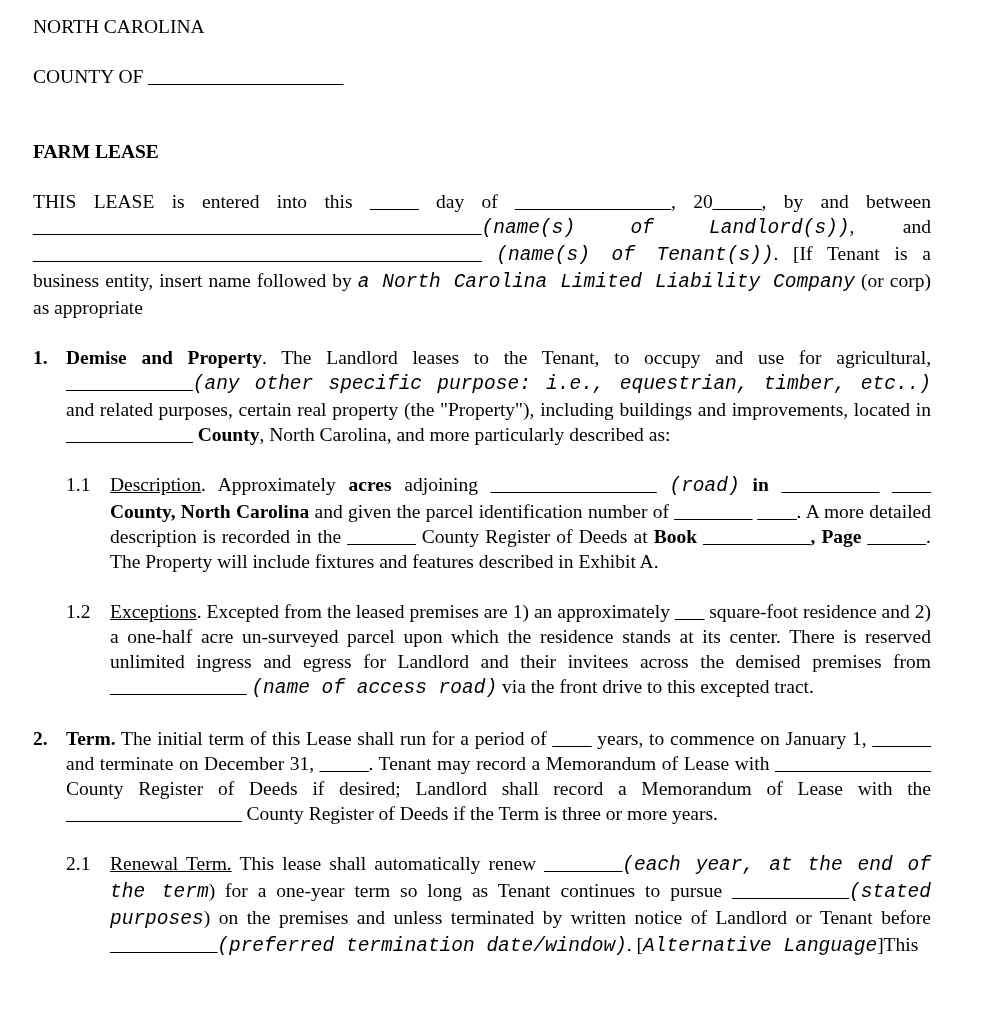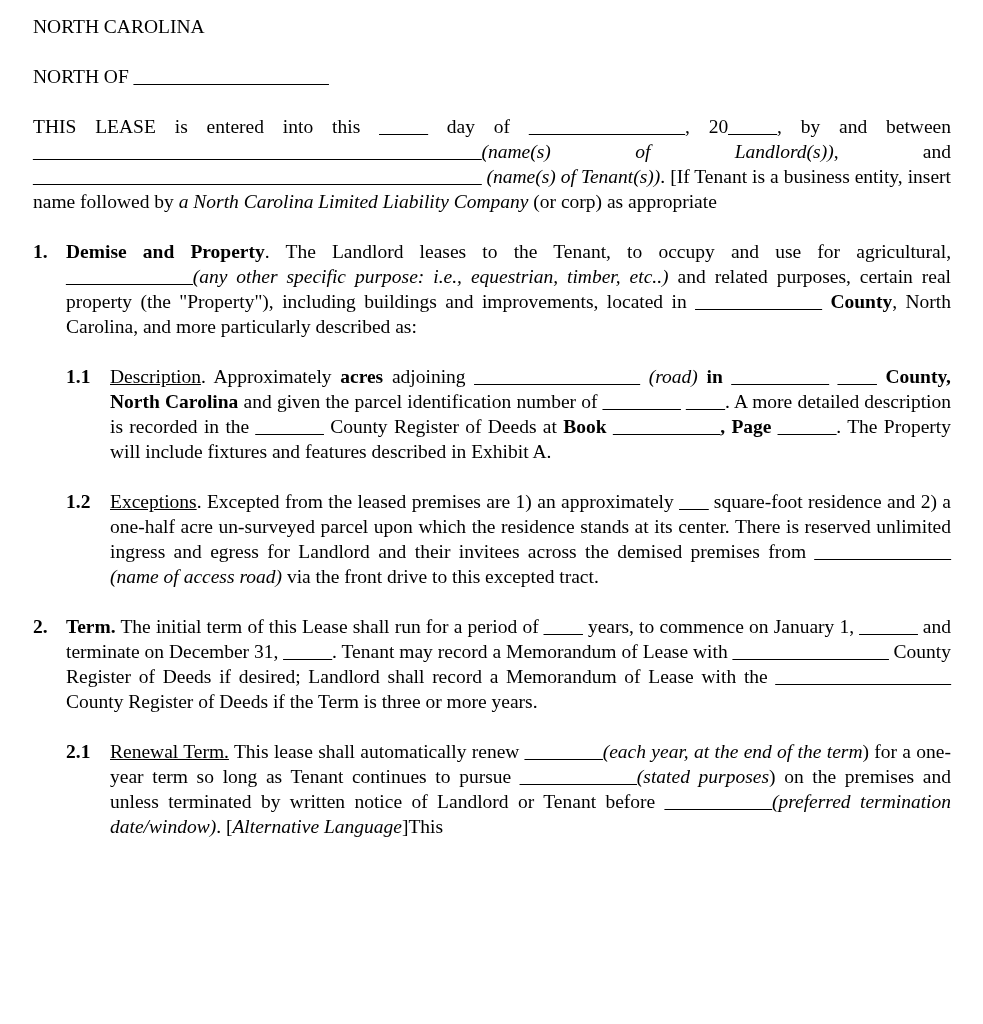"NORTH CAROLINA" .page { padding: 14px 32px 0 33px -> 14px 52px 0 33px }
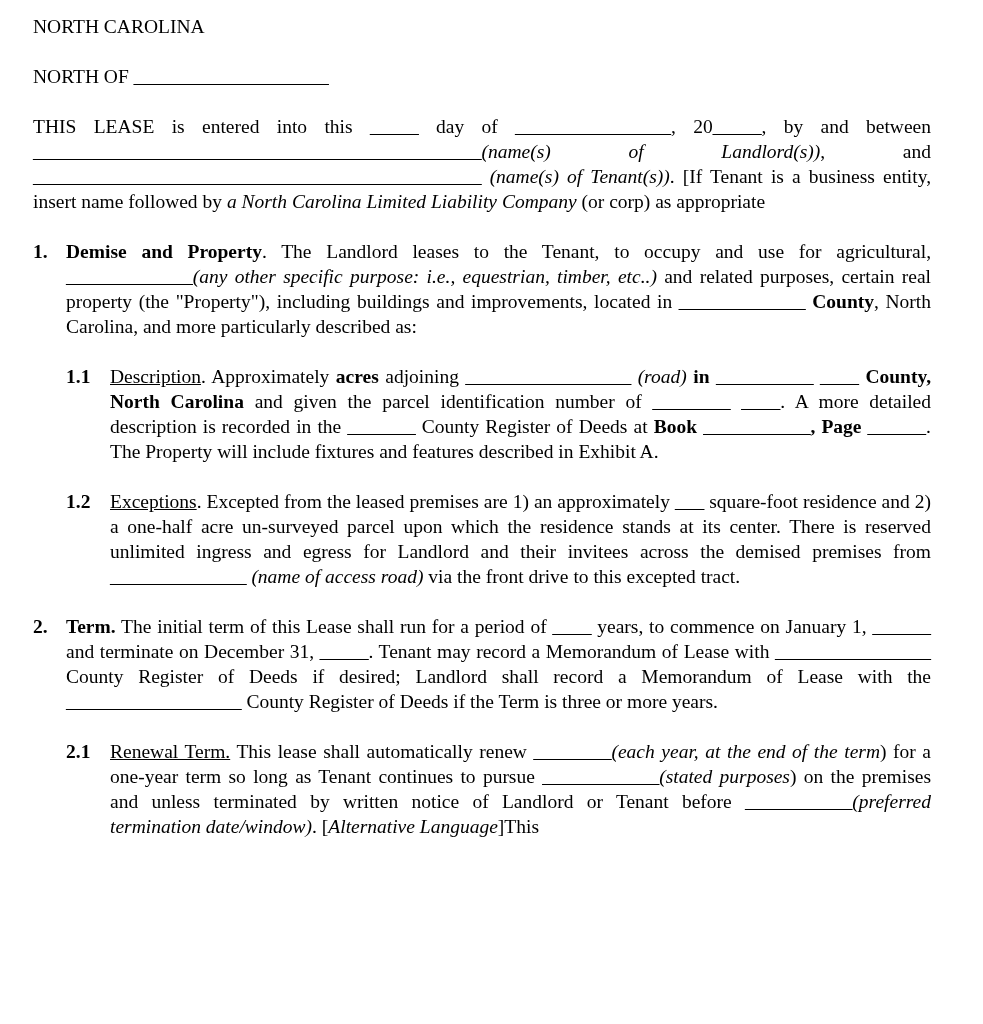"NORTH OF" span.run-r { text: NORTH -> COUNTY }
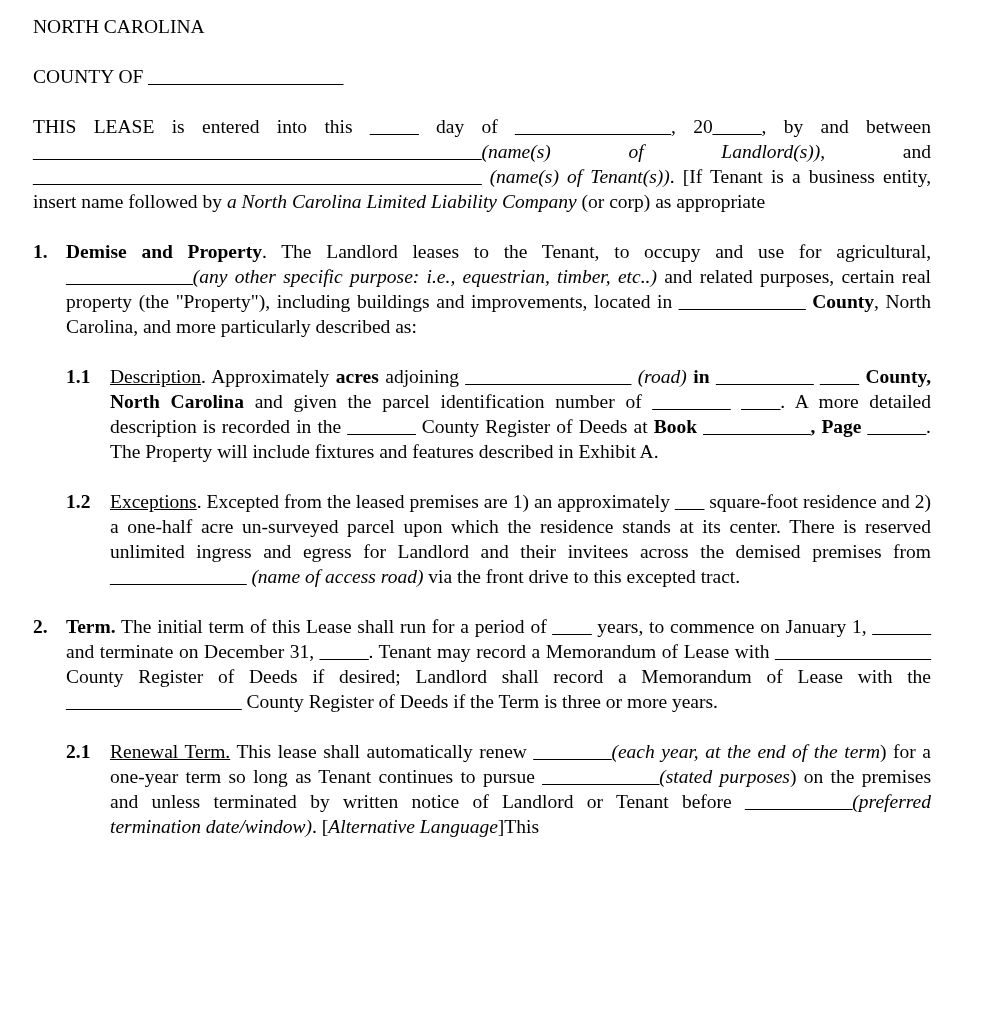"FARM LEASE" p.farm { html: none -> <p><span>FARM LEASE</span></p> }
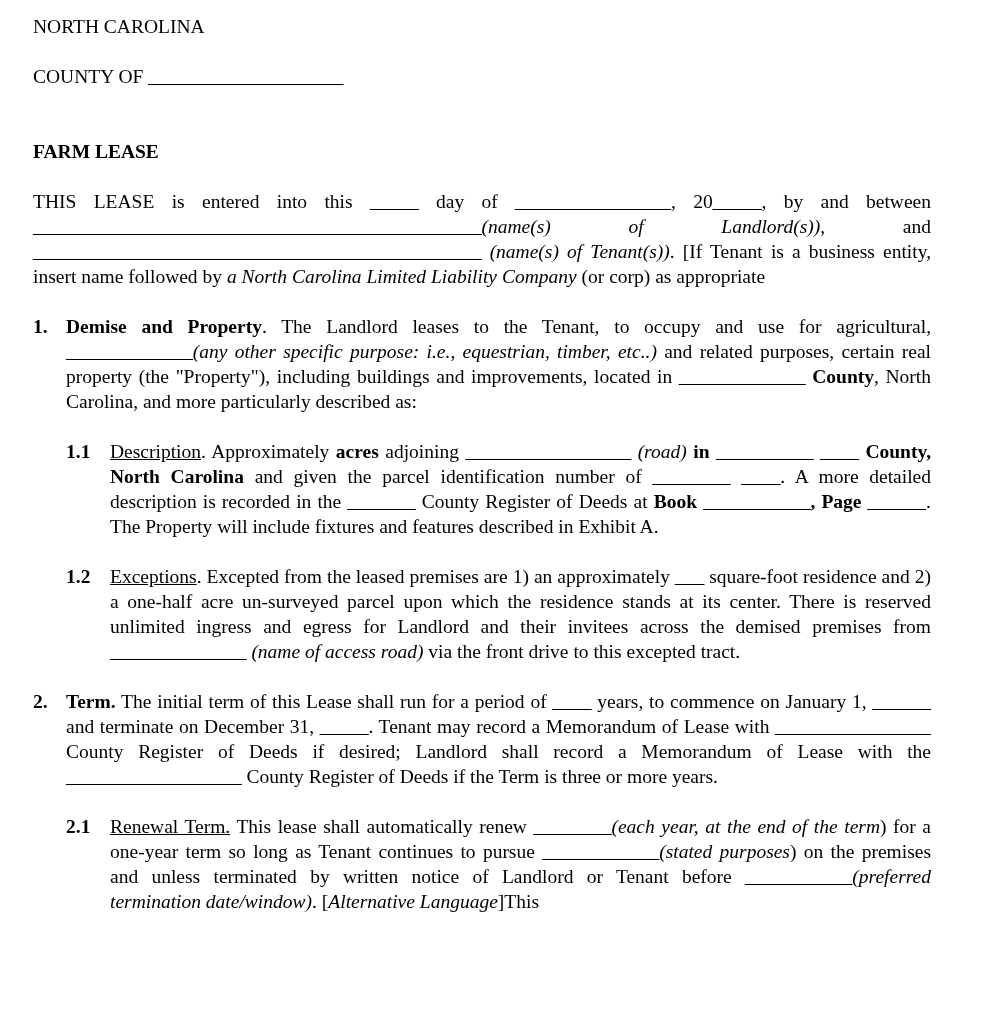"(name(s) of Landlord(s))" .run-i { font-family: none -> Liberation Mono, monospace }
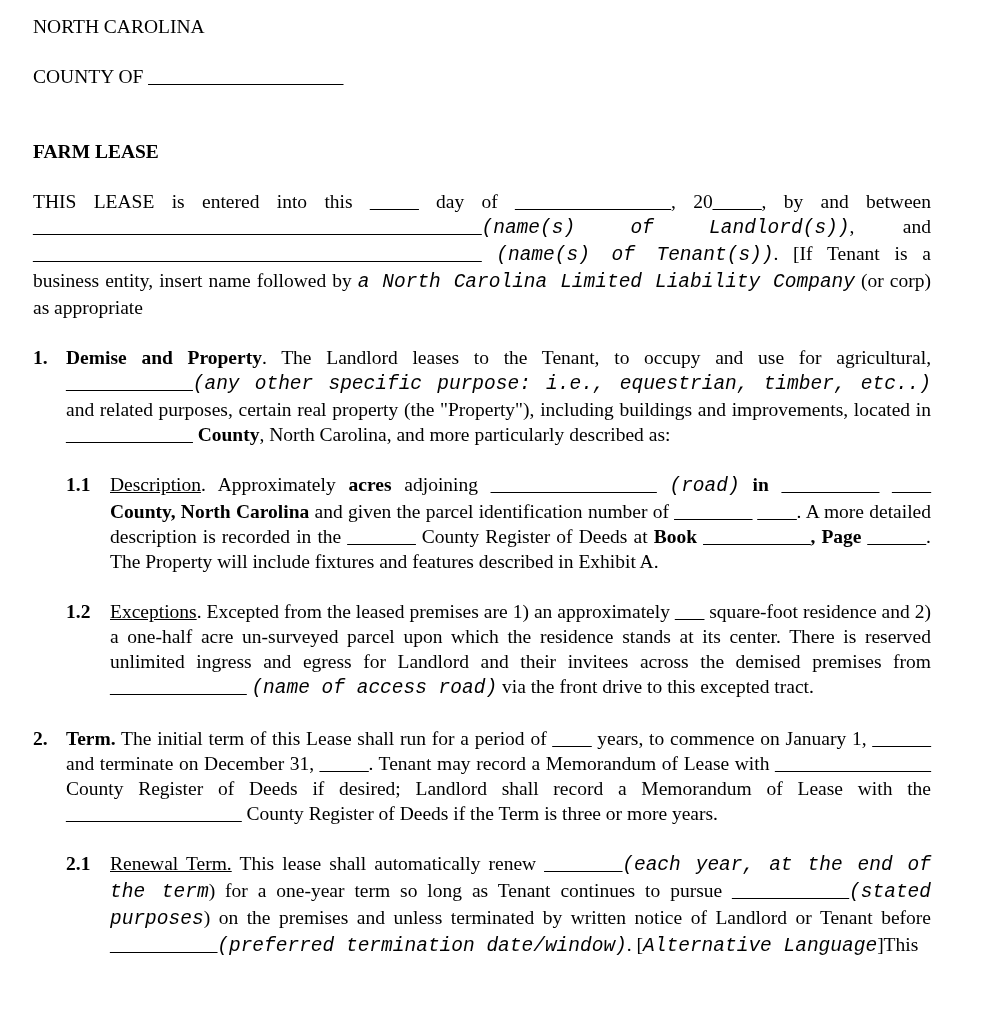"1.1" p.sub > .num { font-weight: bold -> none }
